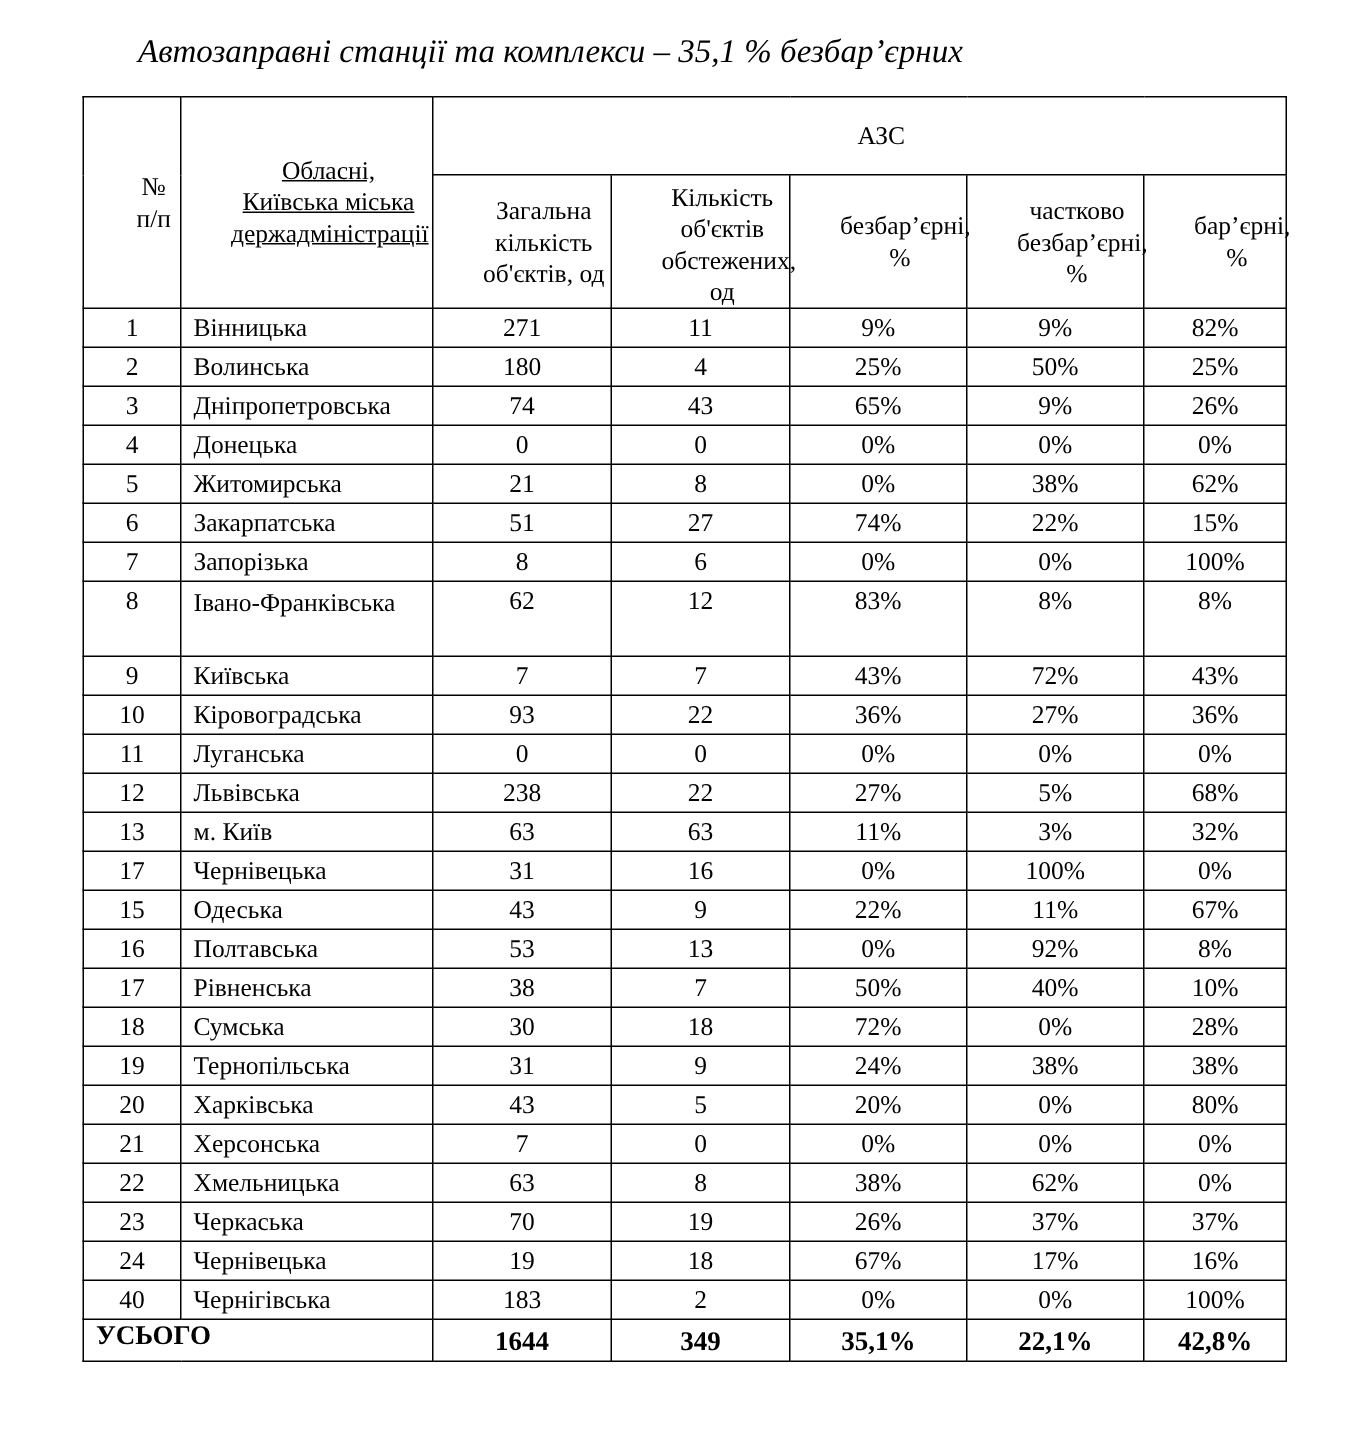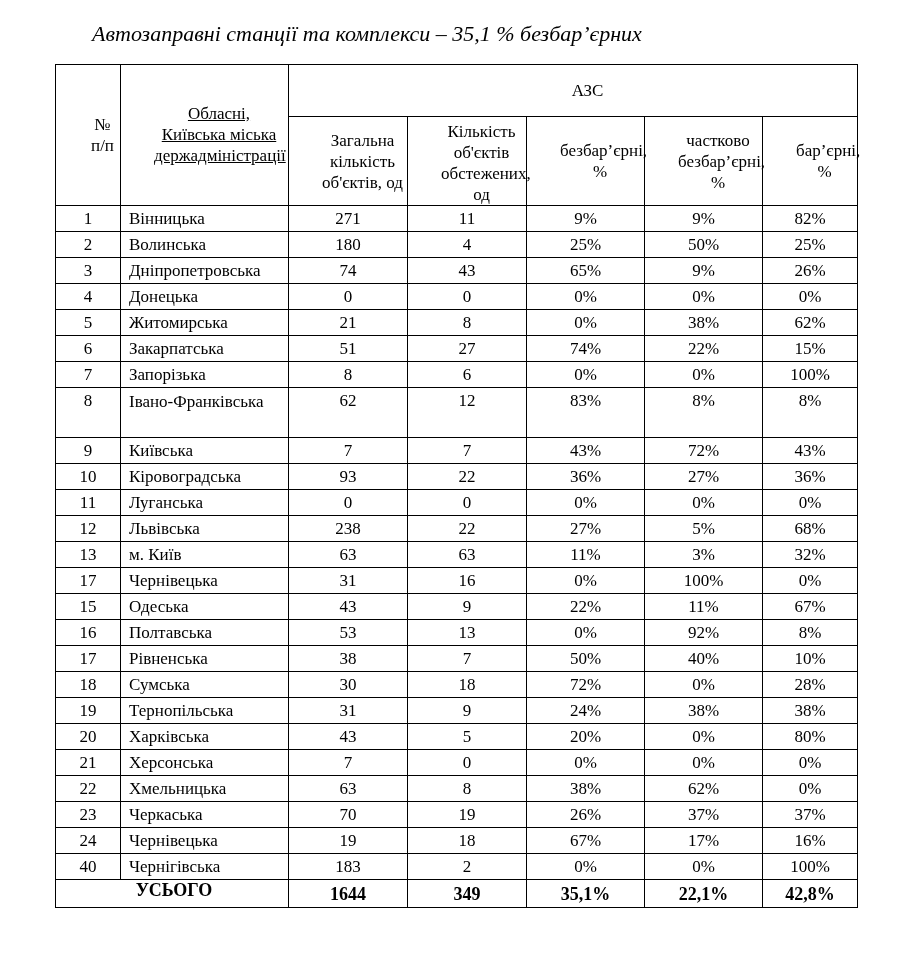"УСЬОГО" tfoot td.total-label { text-align: center -> left }
